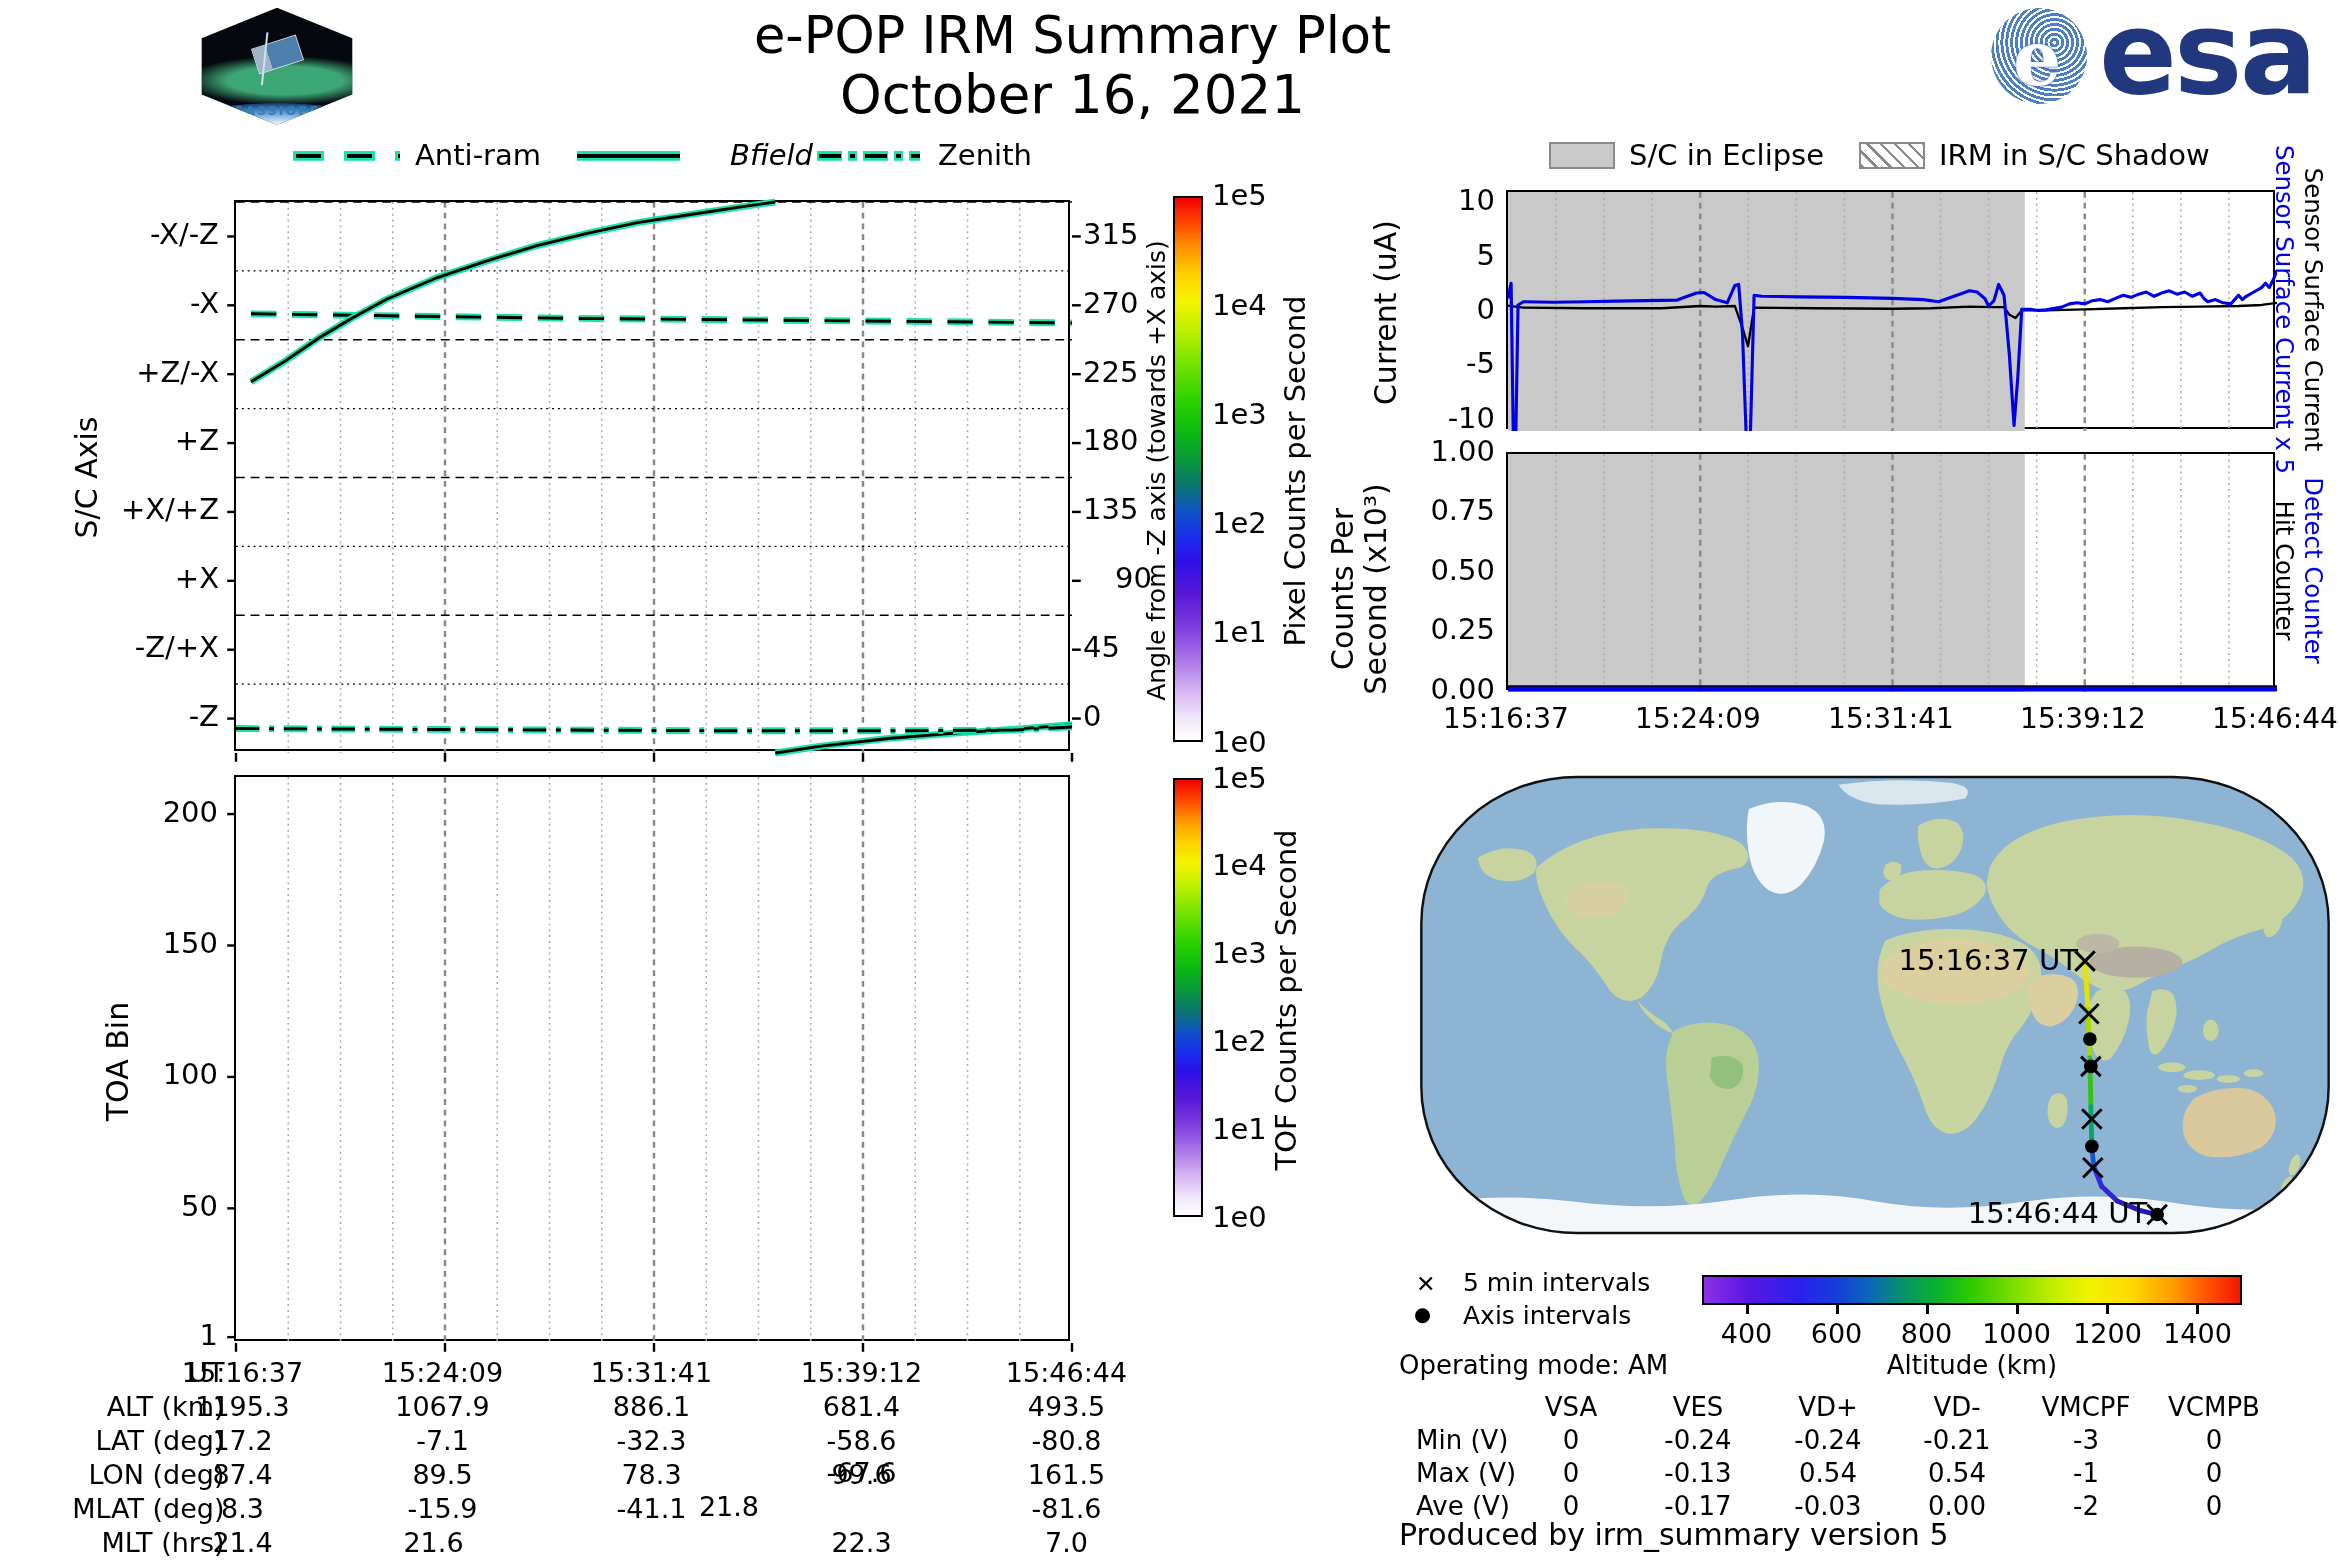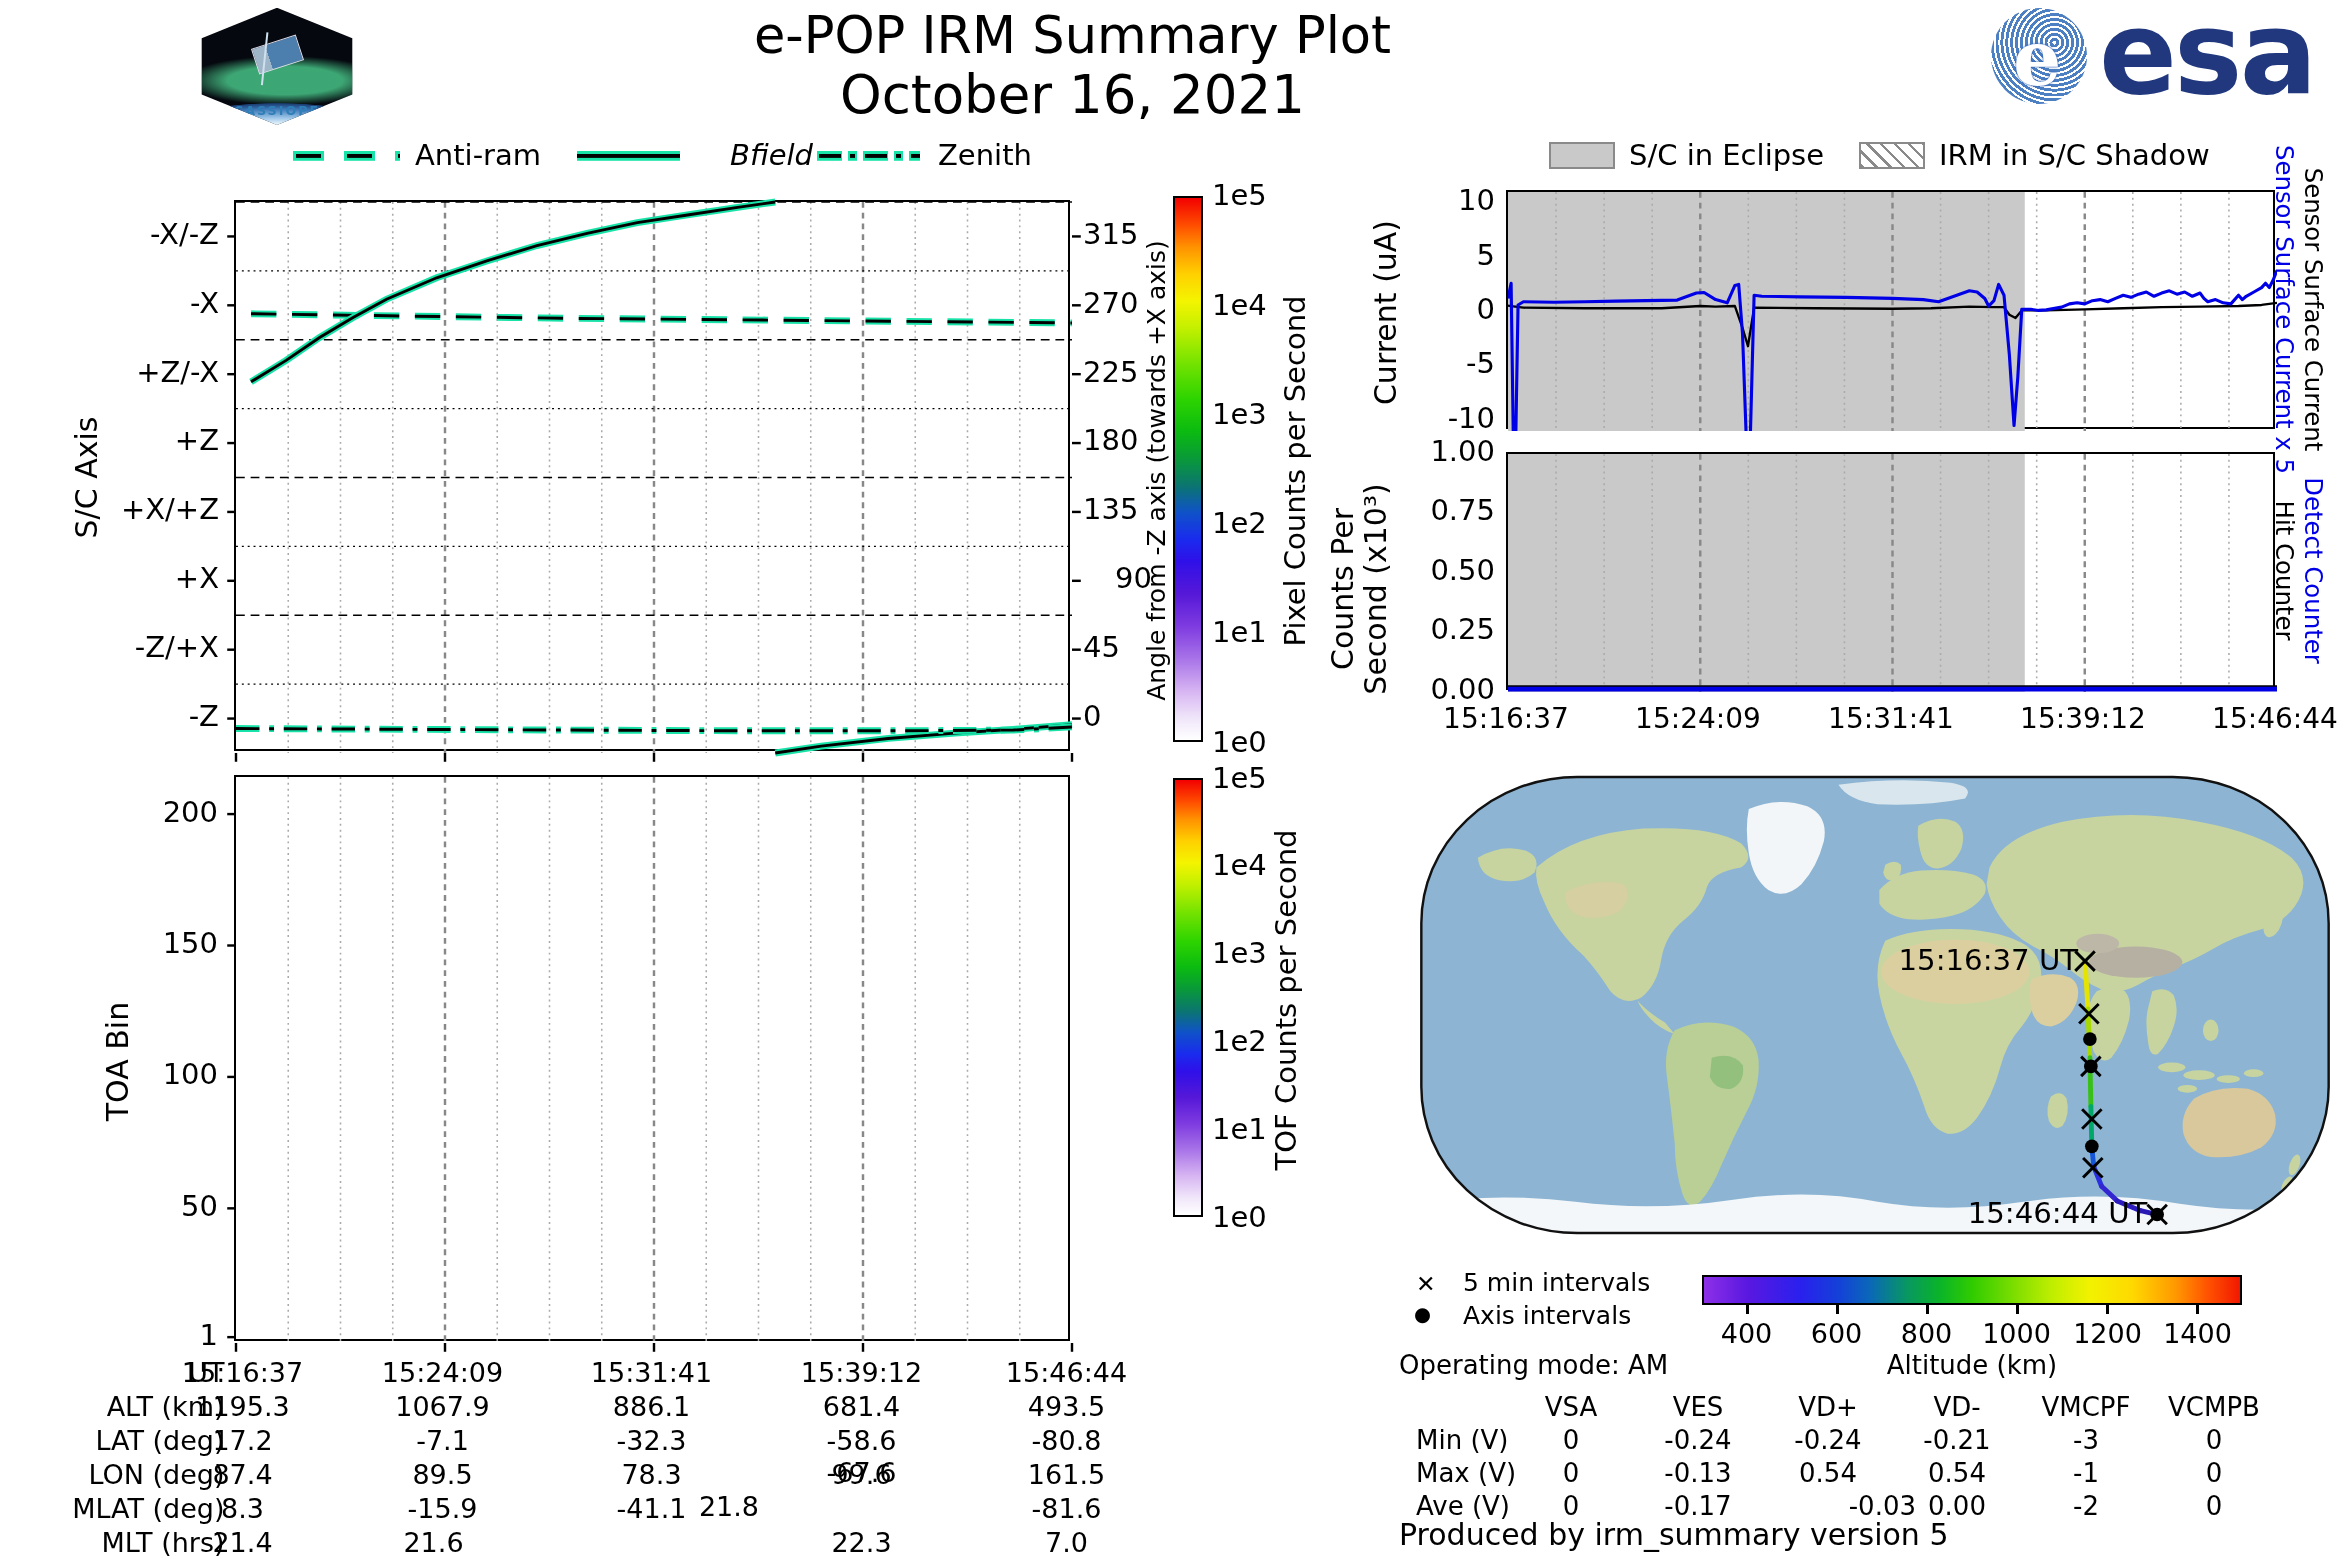"-0.03" div.tbl-cell { text-align: right -> none }
